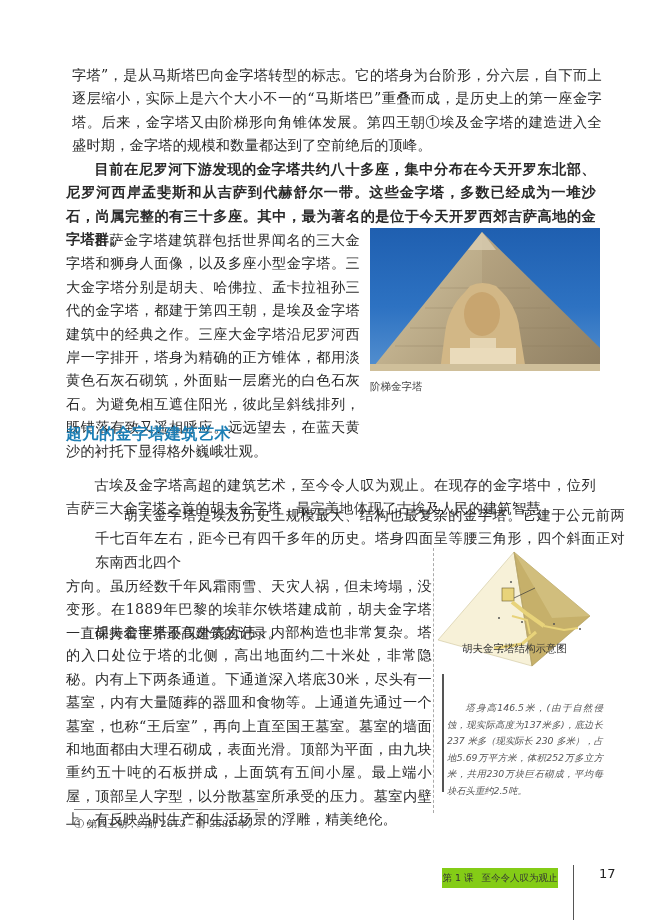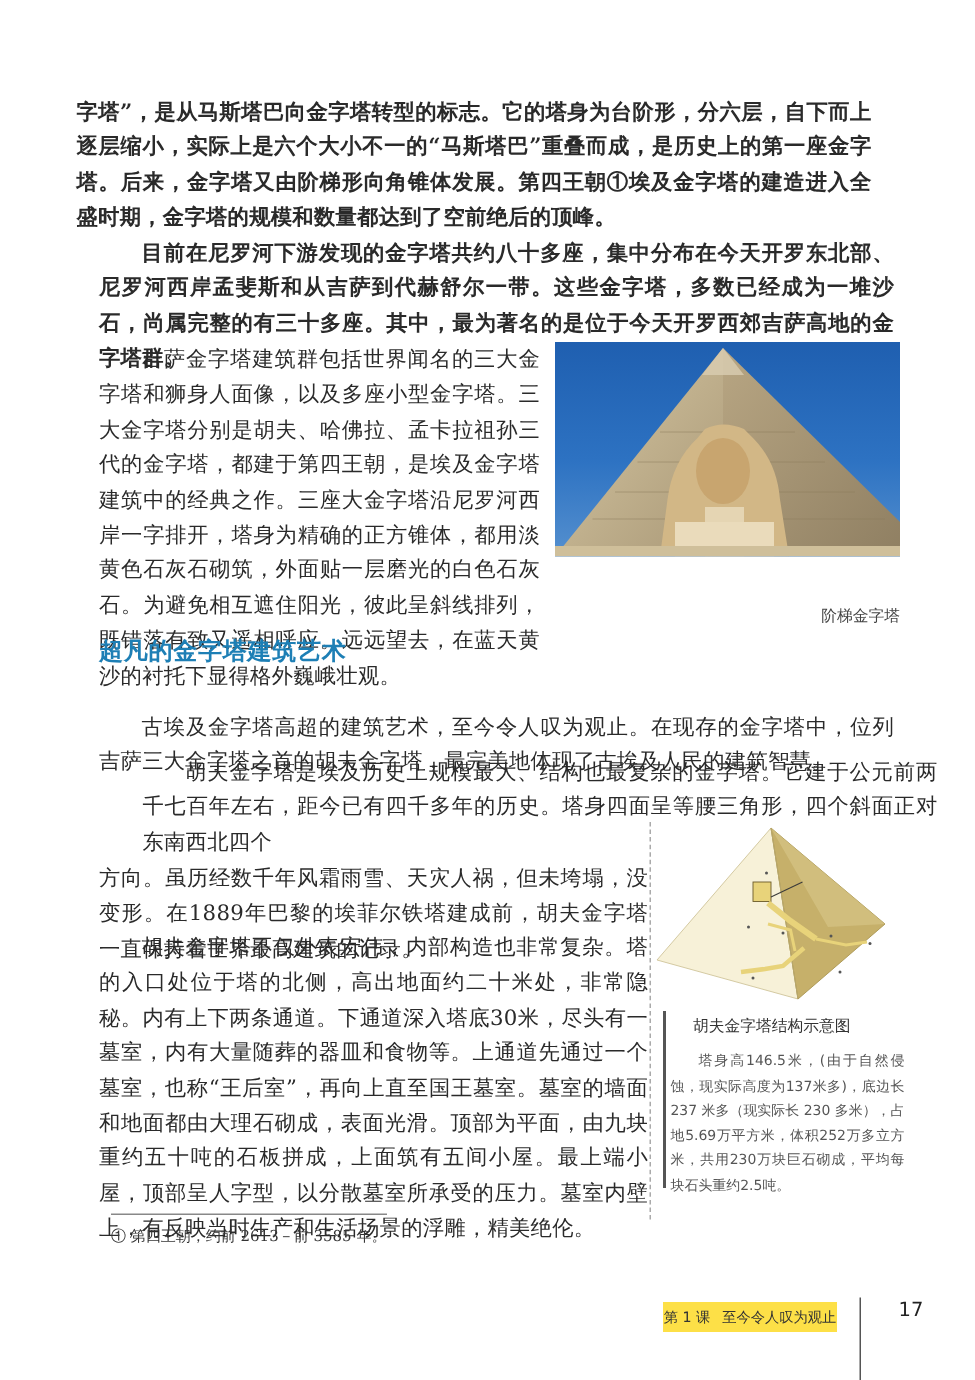"字塔”，是从马斯塔巴向金字塔转型的标志。它的塔身为台阶形，分六层，自下而上逐层缩" #p1 { font-weight: bold -> none; left: 51px -> 72px }
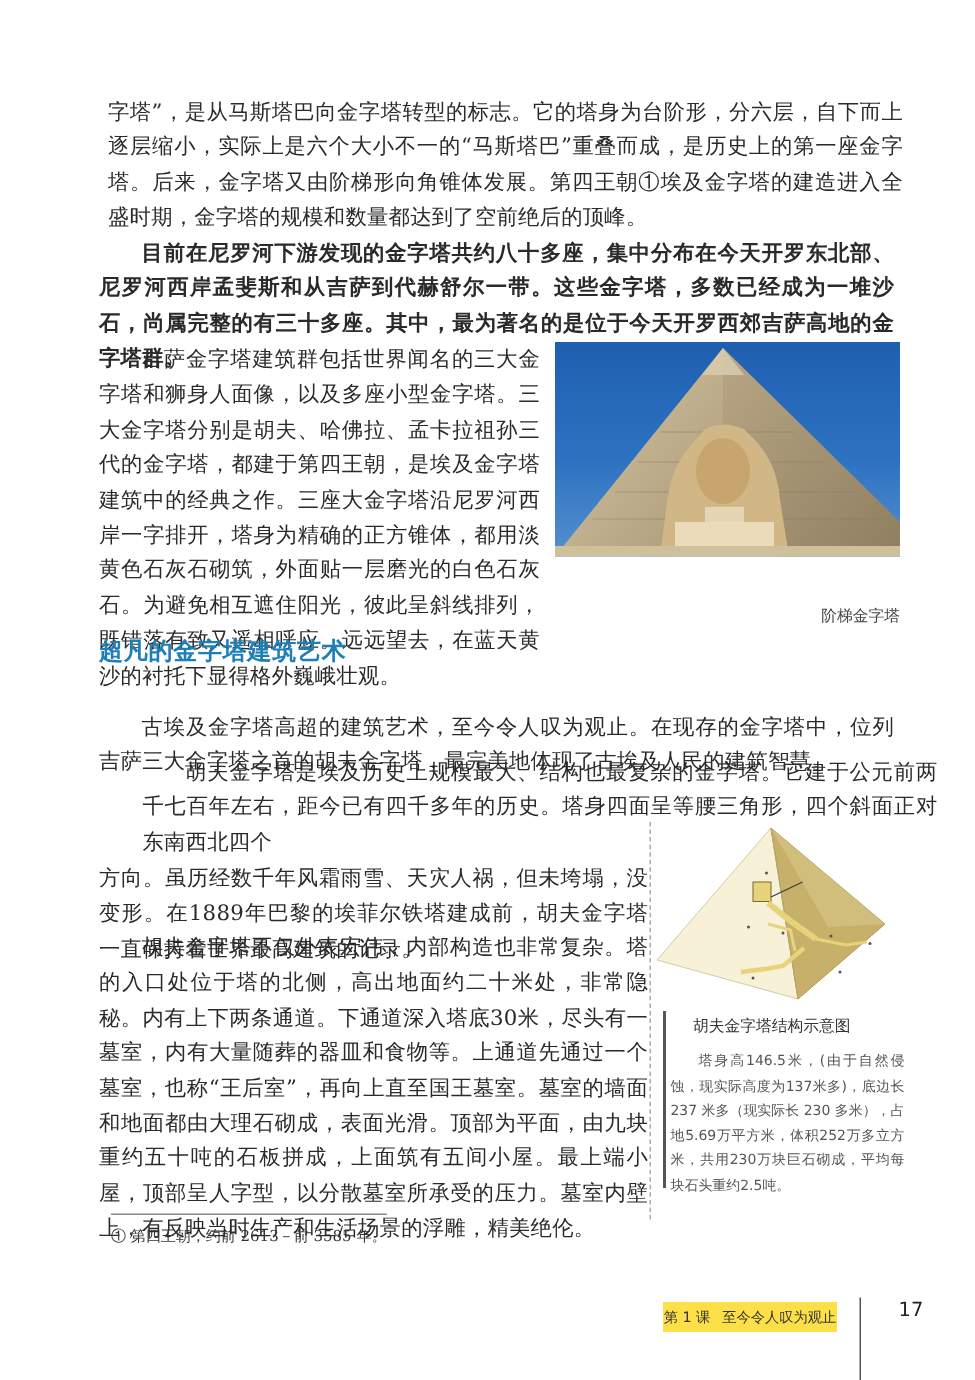"阶梯金字塔" #photo-caption { margin-top: 24px -> none; text-align: right -> left }
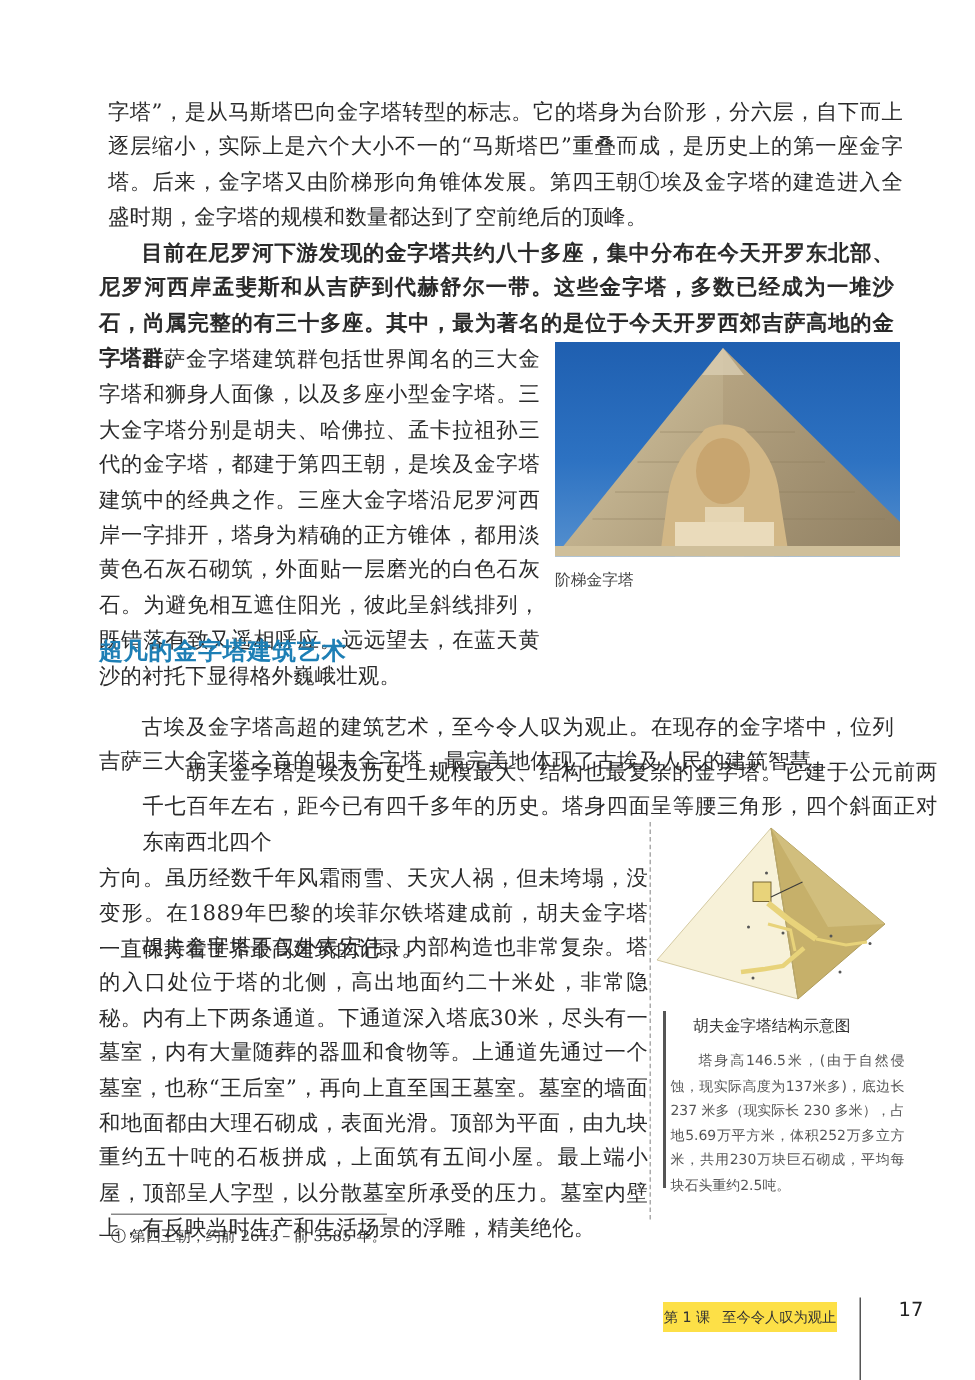"胡夫金字塔结构示意图" #diagram-caption { top: 677px -> 642px }
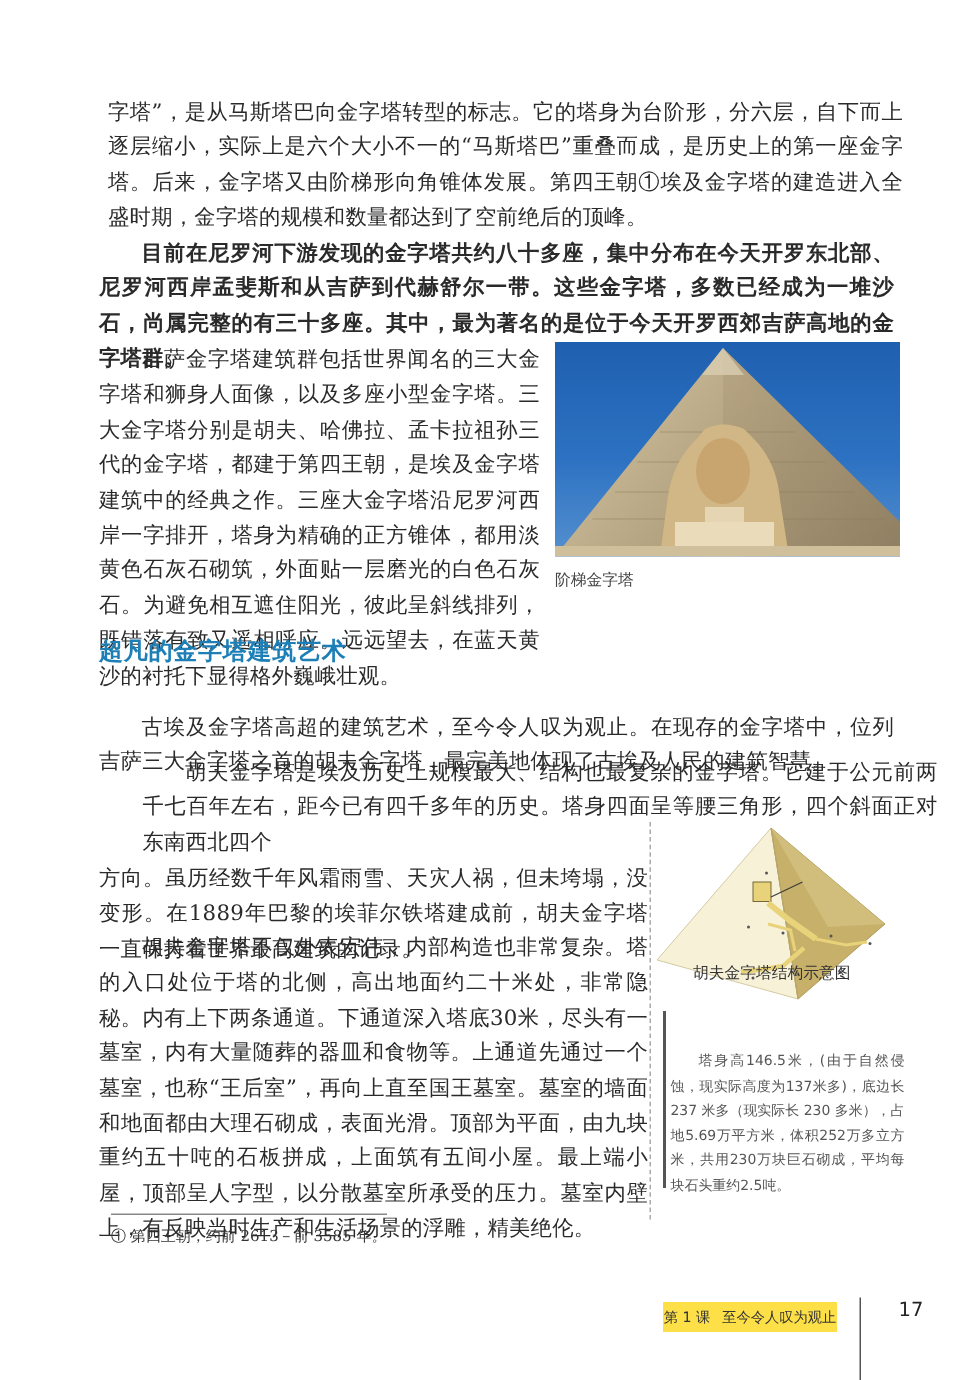"塔身高146.5米，(由于自然侵蚀，现实际高度为137米多)，底边长 237" #diagram-note { font-style: none -> italic }
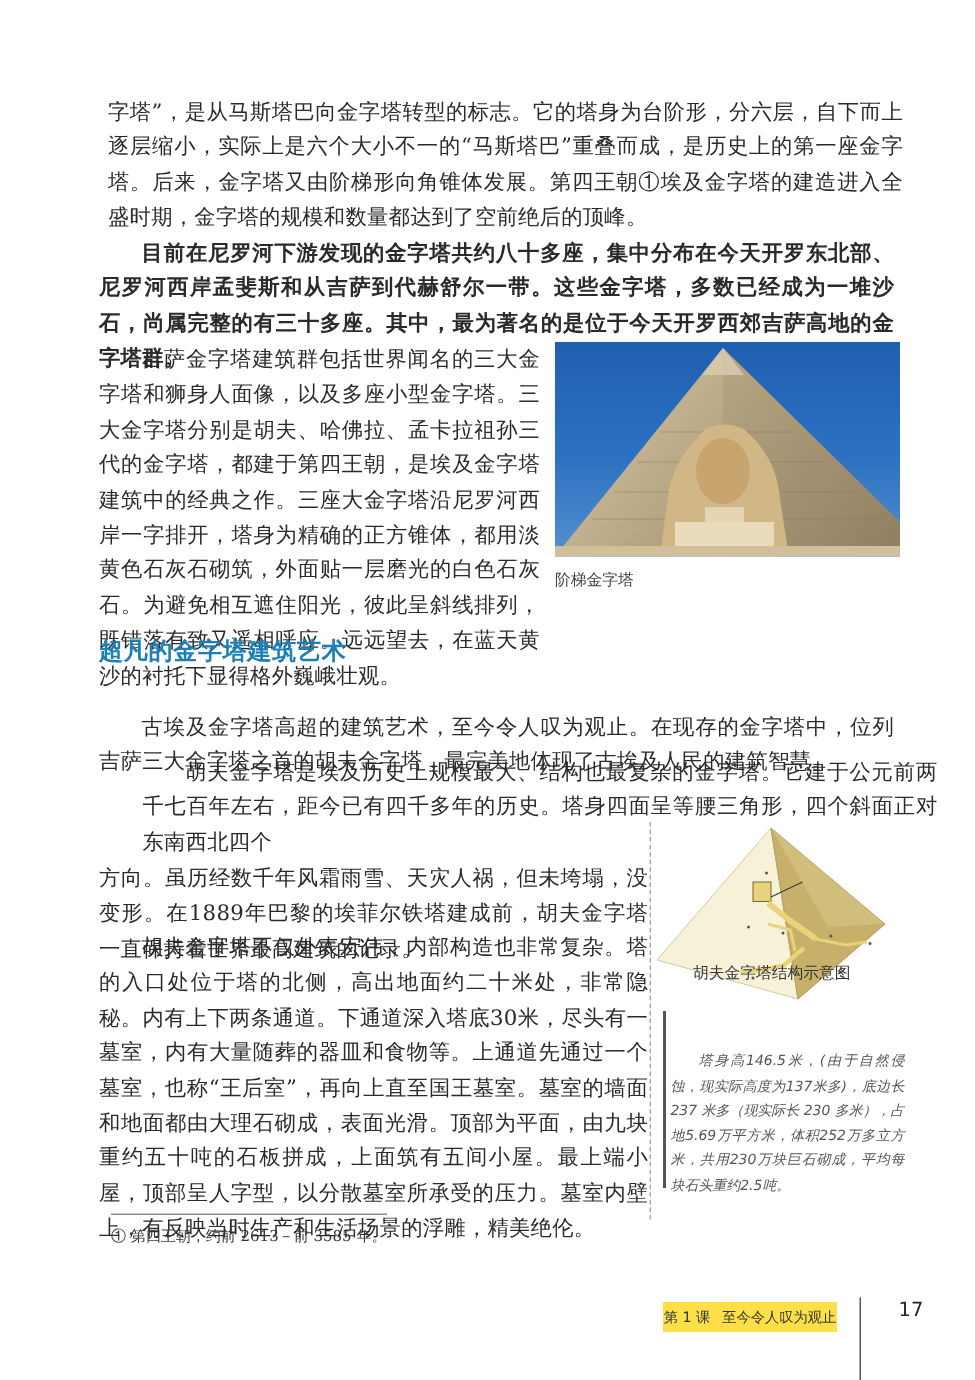"第 1 课" #footer-label { background: #fde047 -> #84cc16 }
